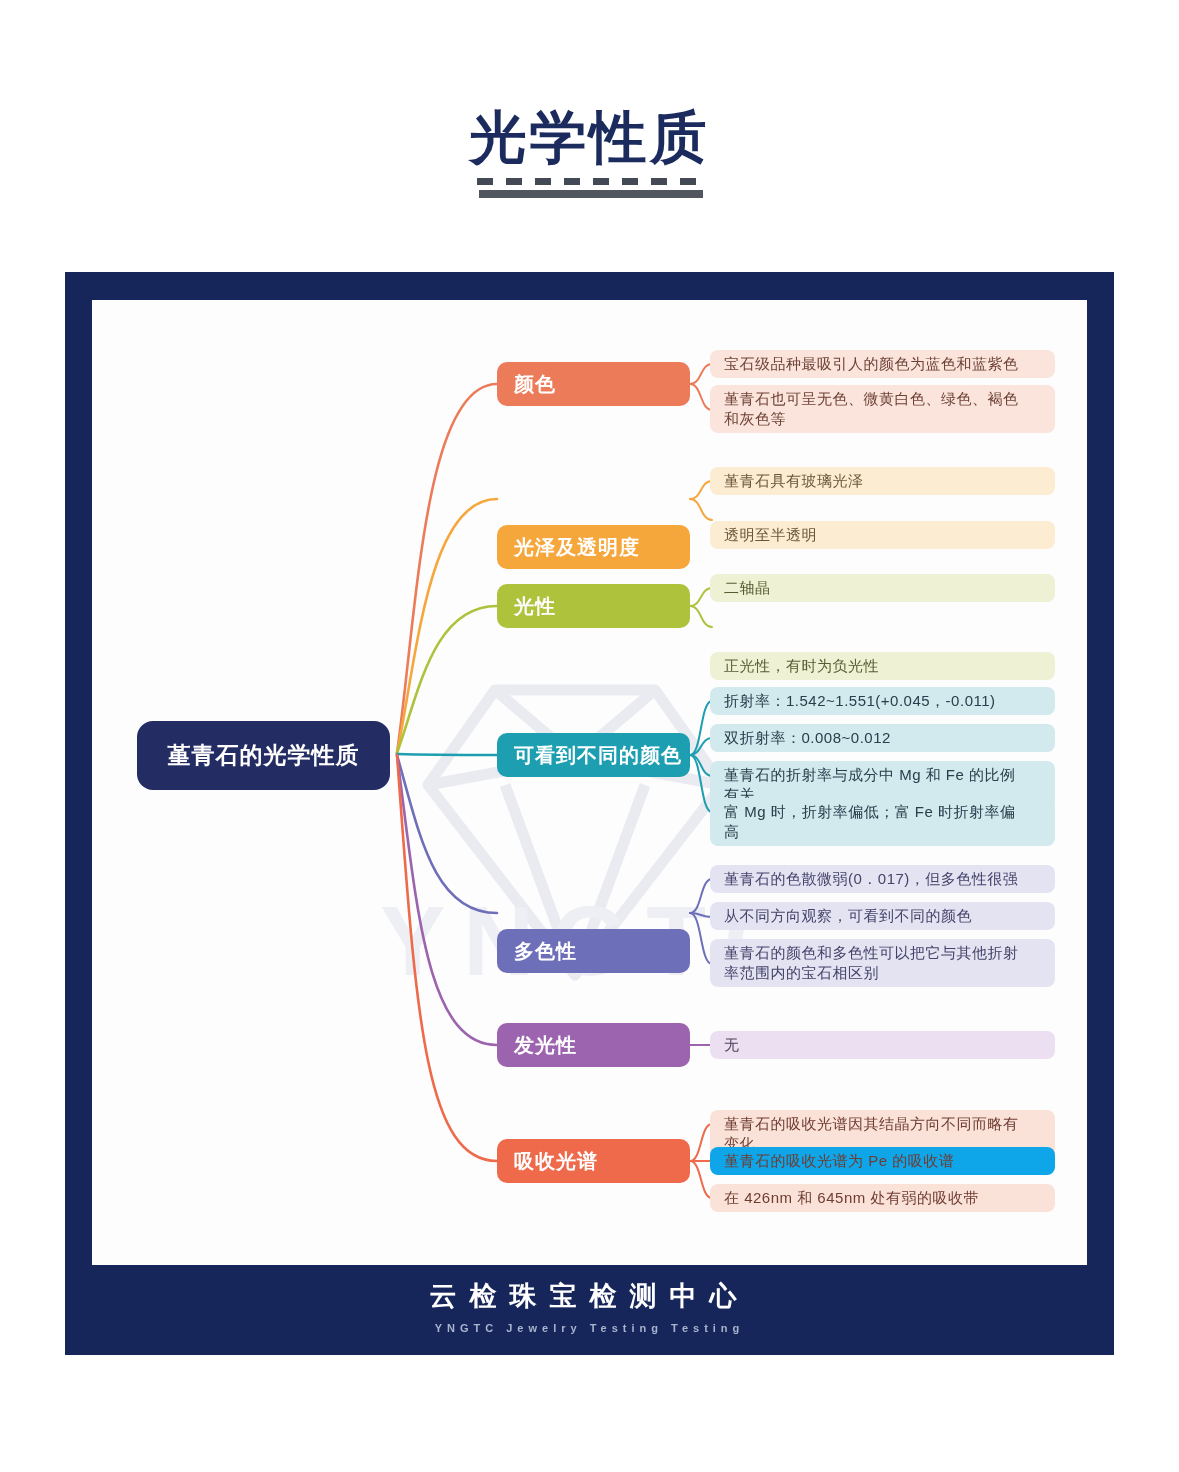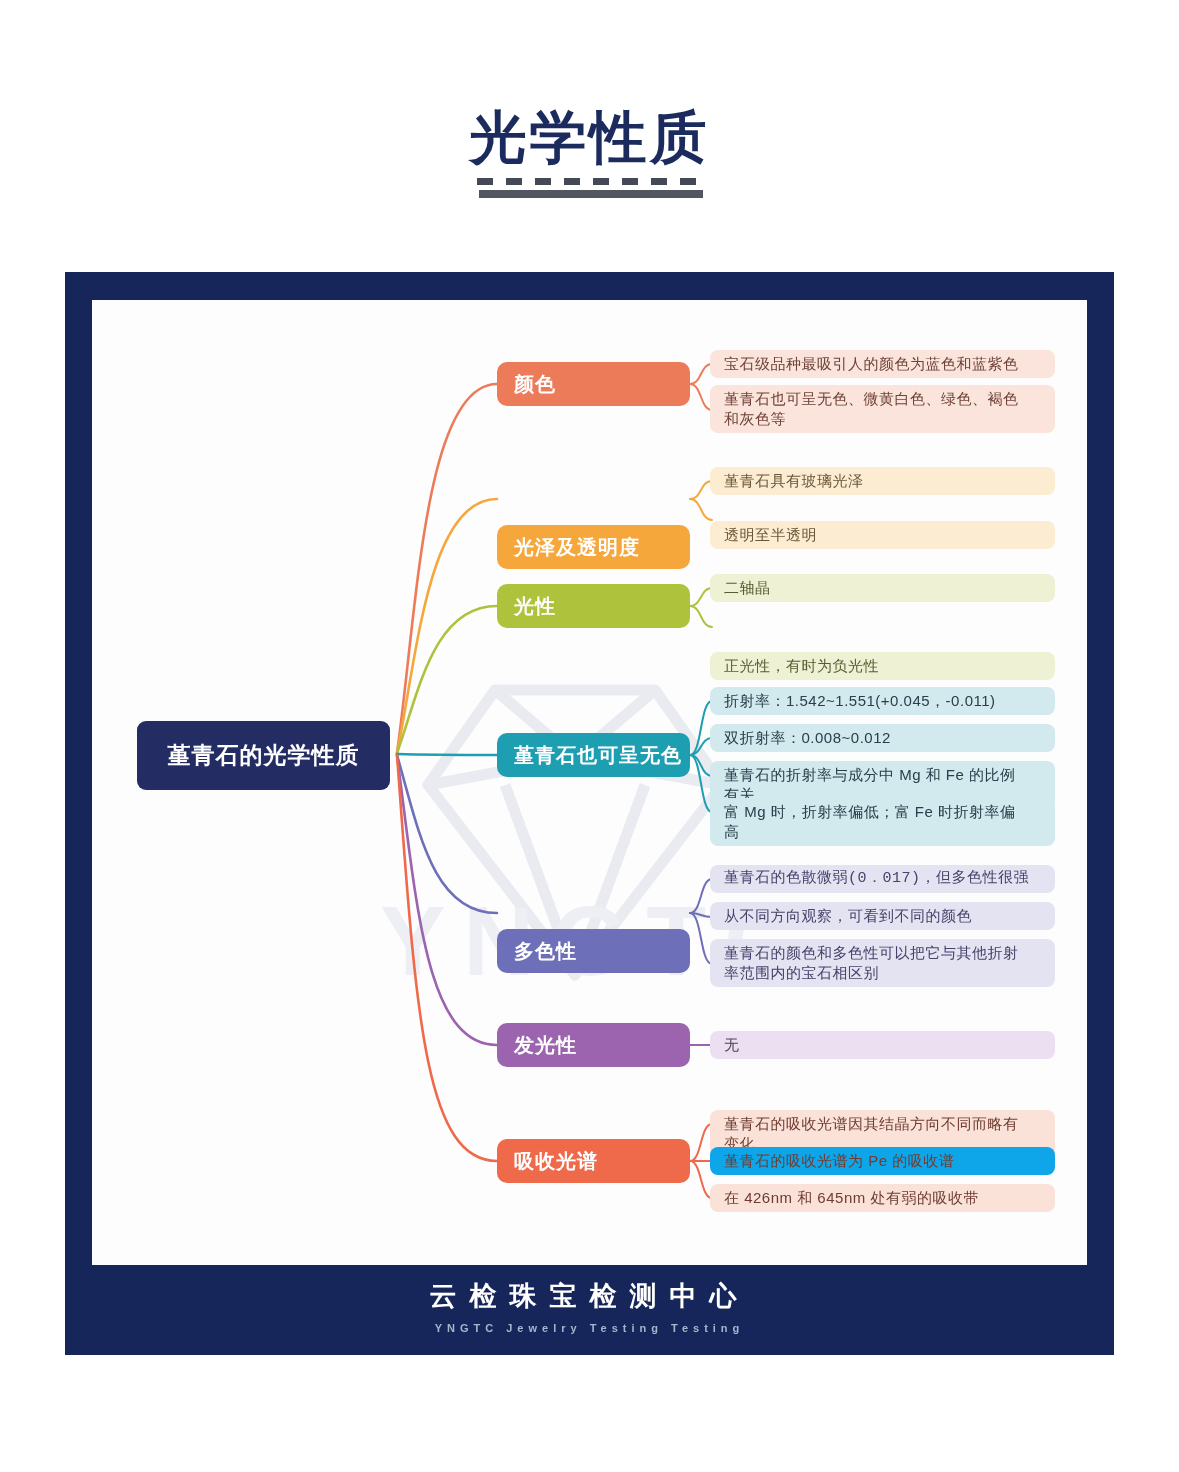"堇青石的光学性质" .center-node { border-radius: 9px -> 16px }
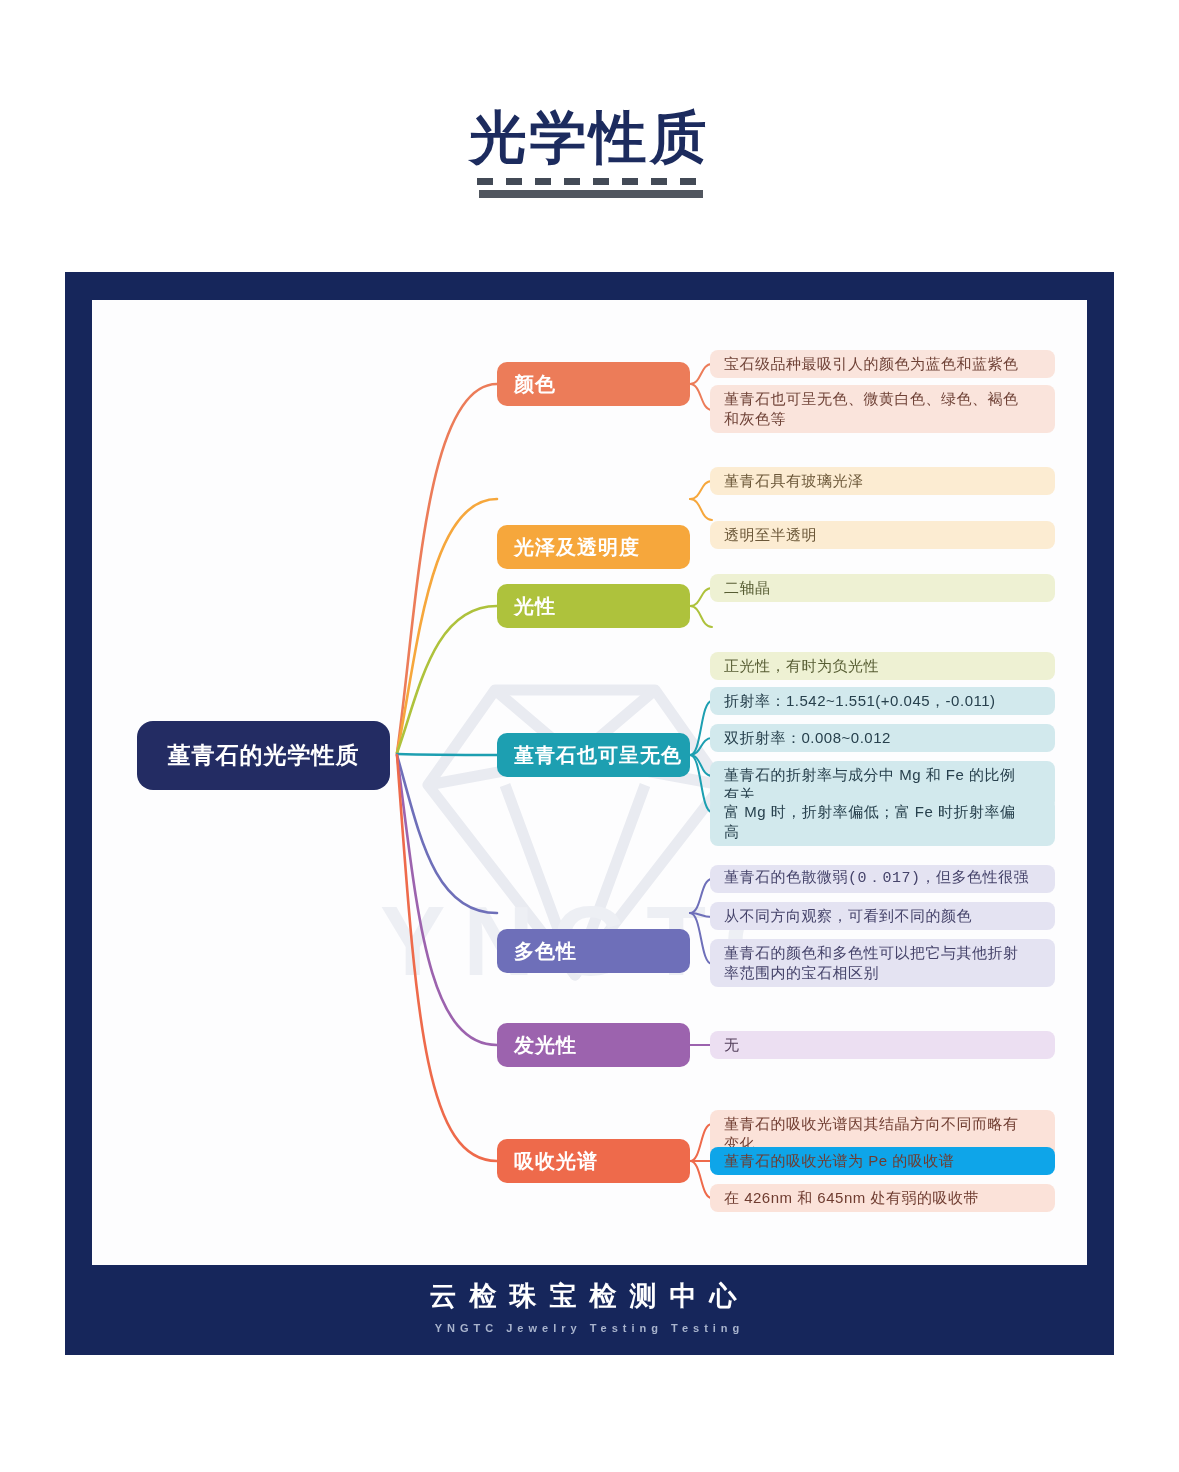"堇青石也可呈无色" div.branch-node { text: 堇青石也可呈无 -> 可看到不同的颜 }
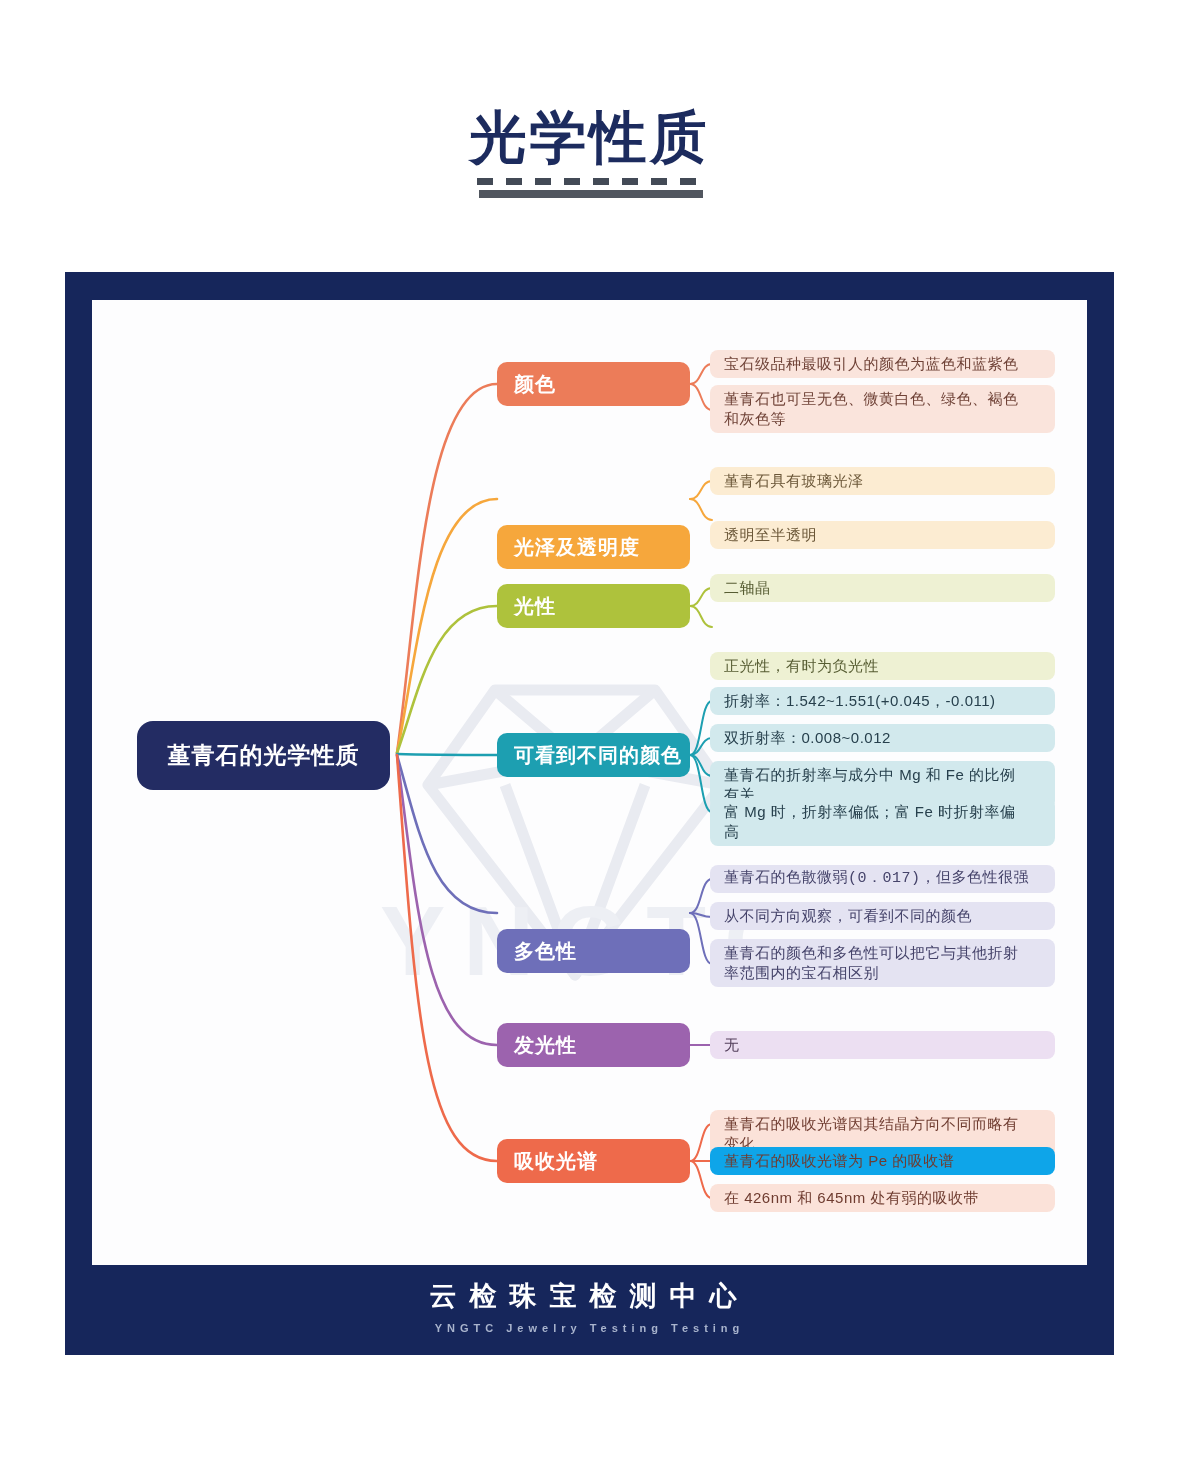"堇青石的色散微弱(0．017)，但多色性很强" div.leaf-node { font-family: Liberation Mono, monospace -> none }
